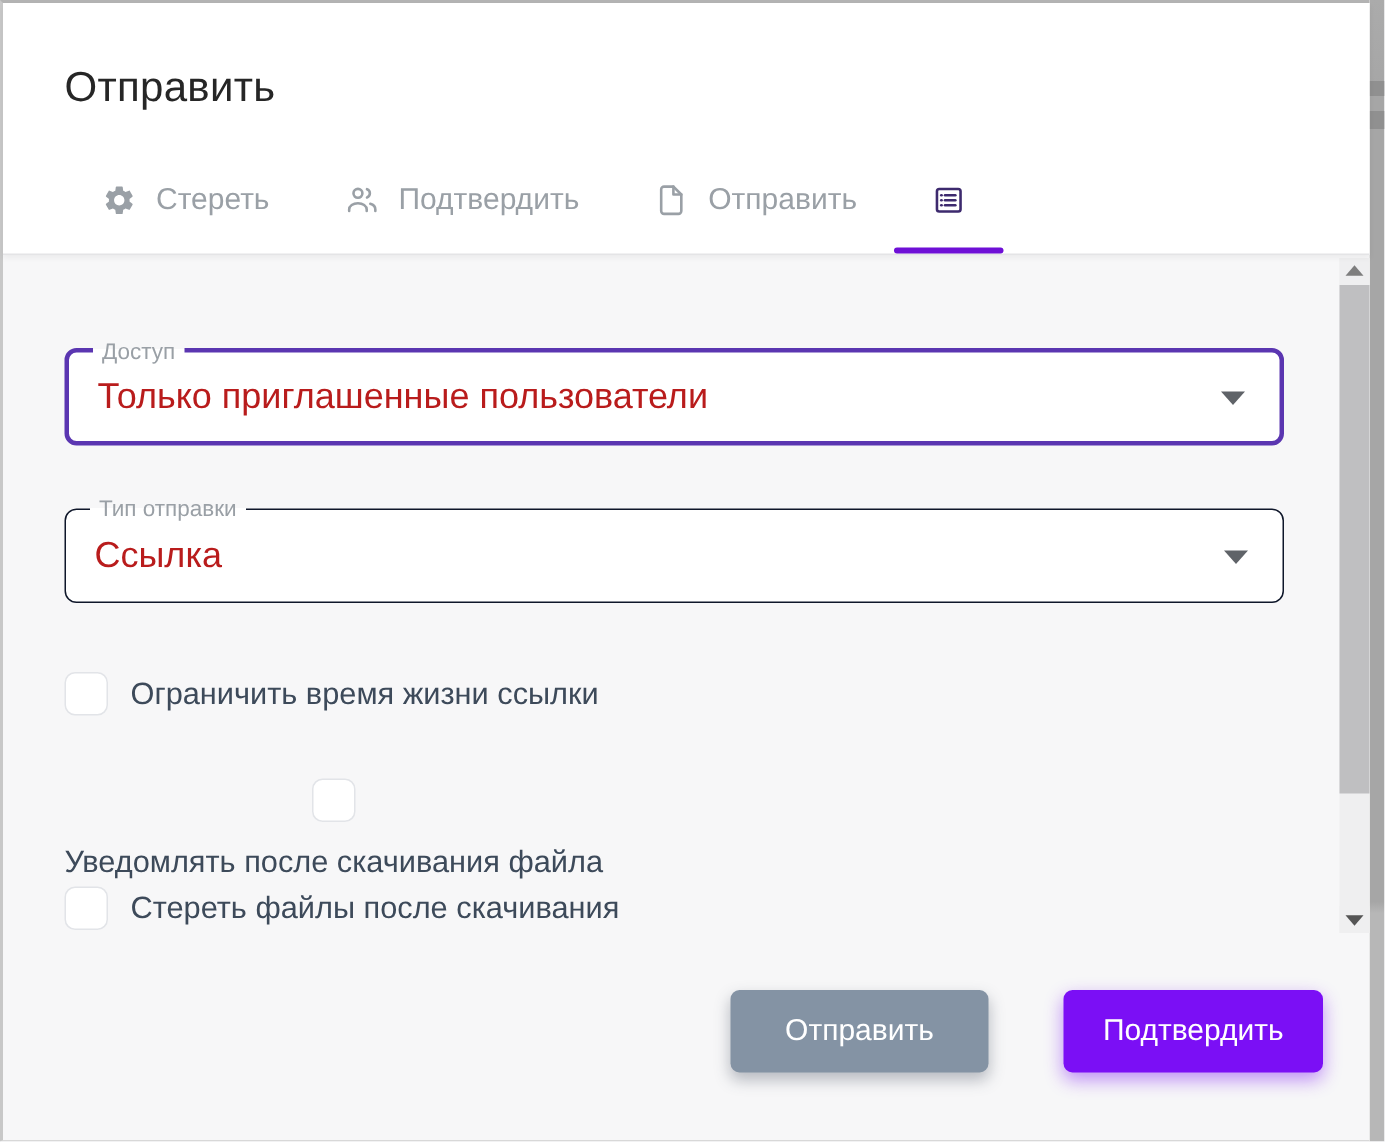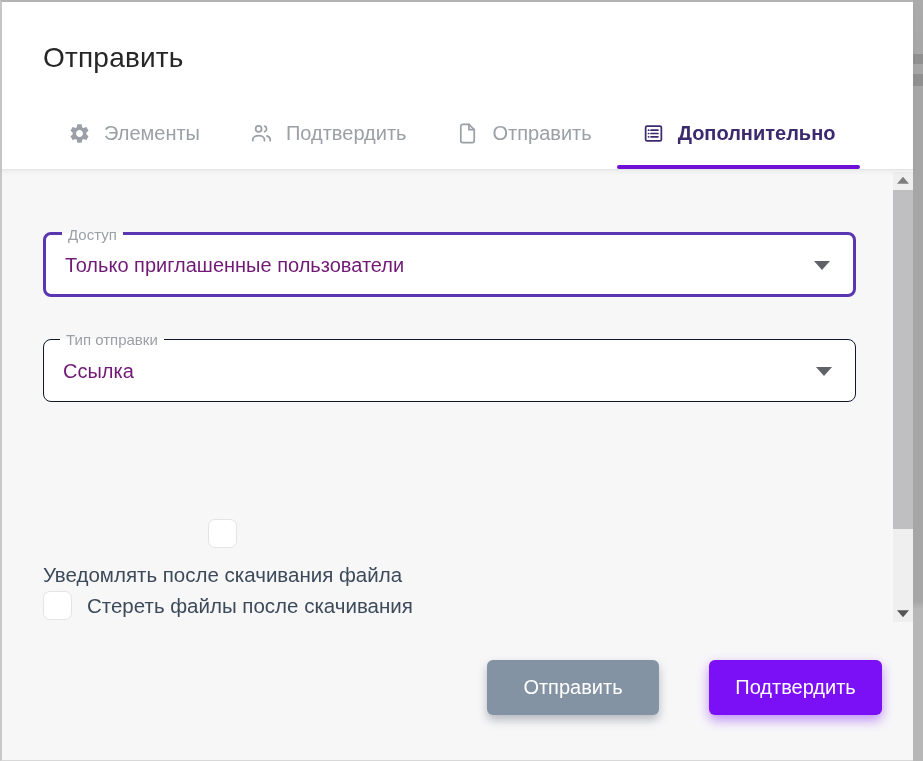"Элементы" span.tab-label { text: Элементы -> Стереть }
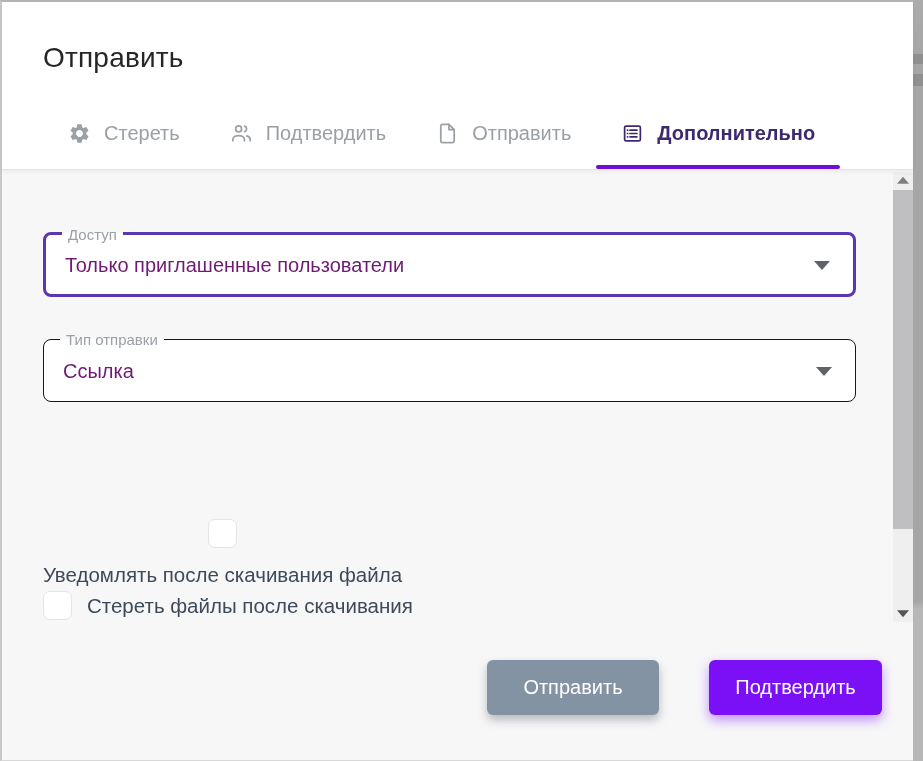"Дополнительно" span.tab-label { html: <span>Дополнительно</span> -> none }
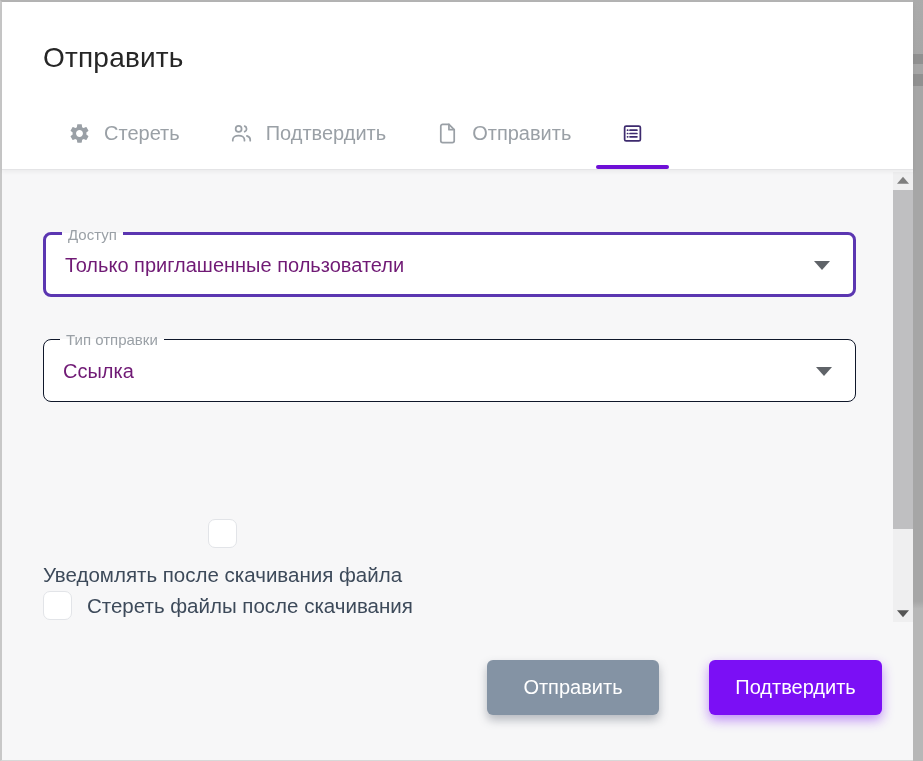"Только приглашенные пользователи" .field .field-value { color: #701a75 -> #b91c1c; font-size: 20px -> 24px }
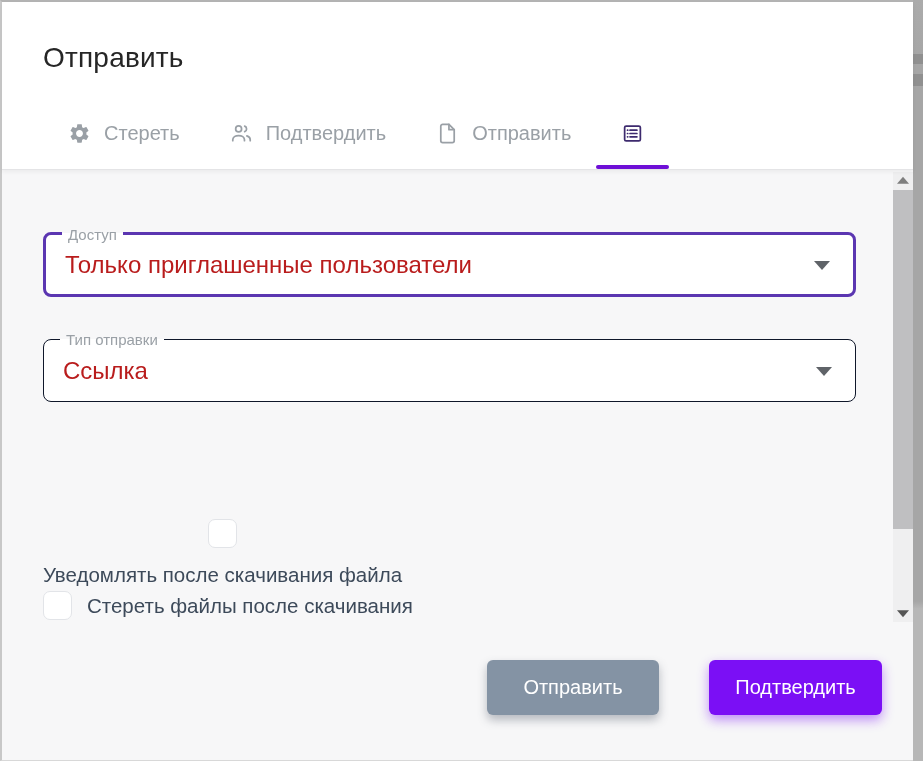"Ограничить время жизни ссылки" div.check-row { html: none -> <div> <span></span> <span>Ограничить время жизни ссылки</span> </div> }
